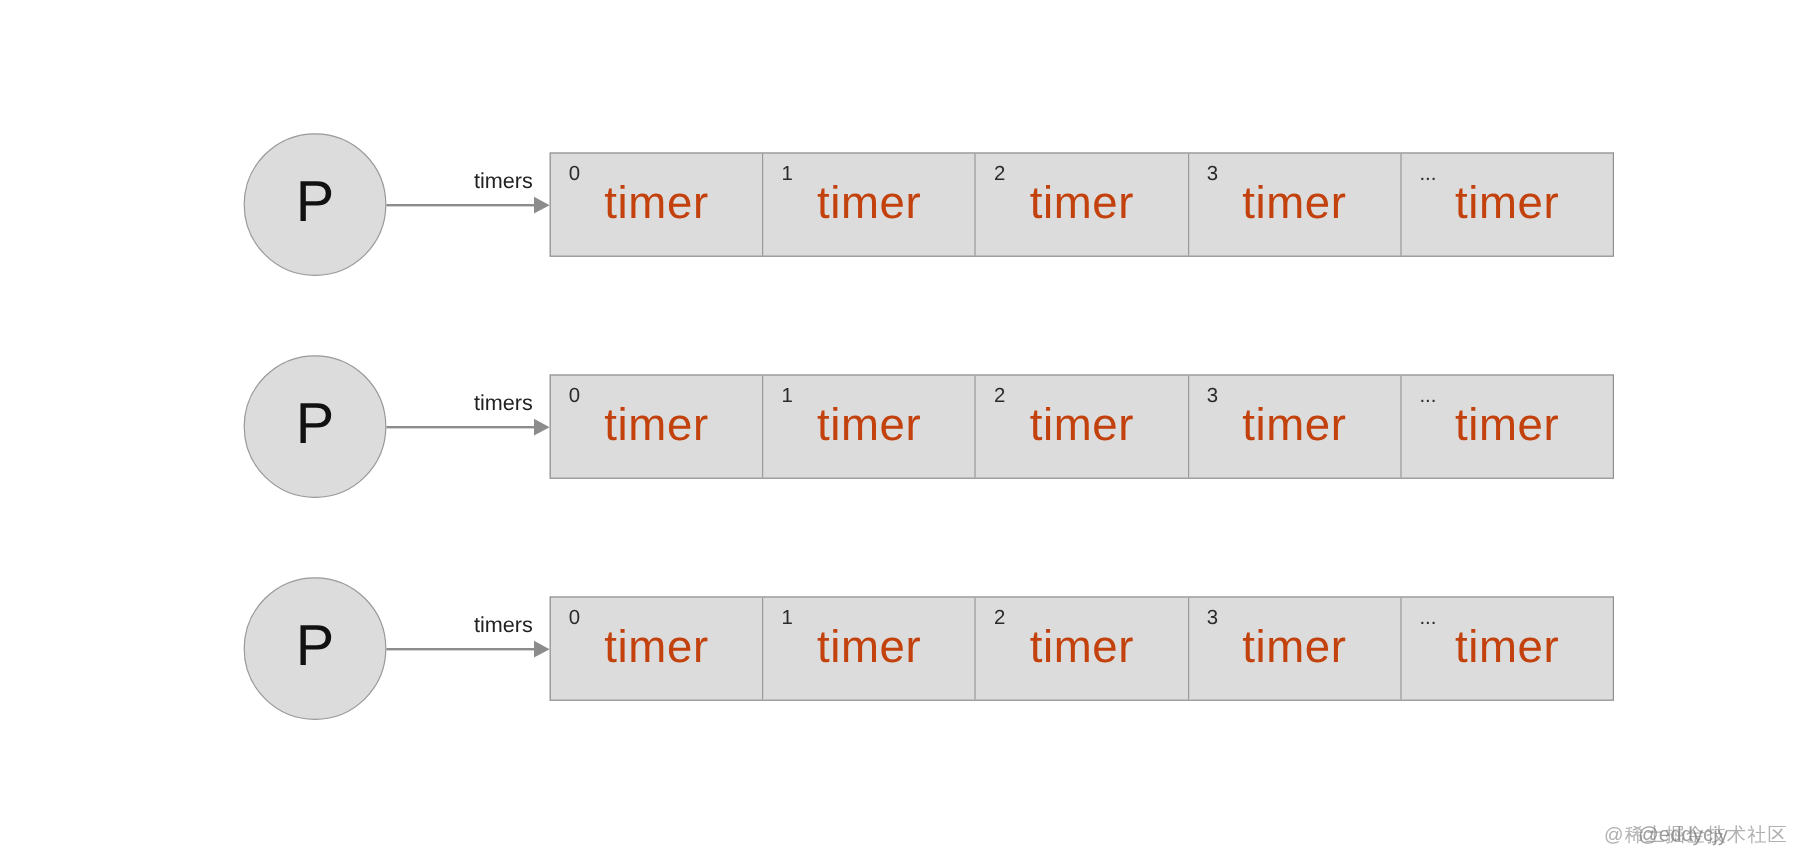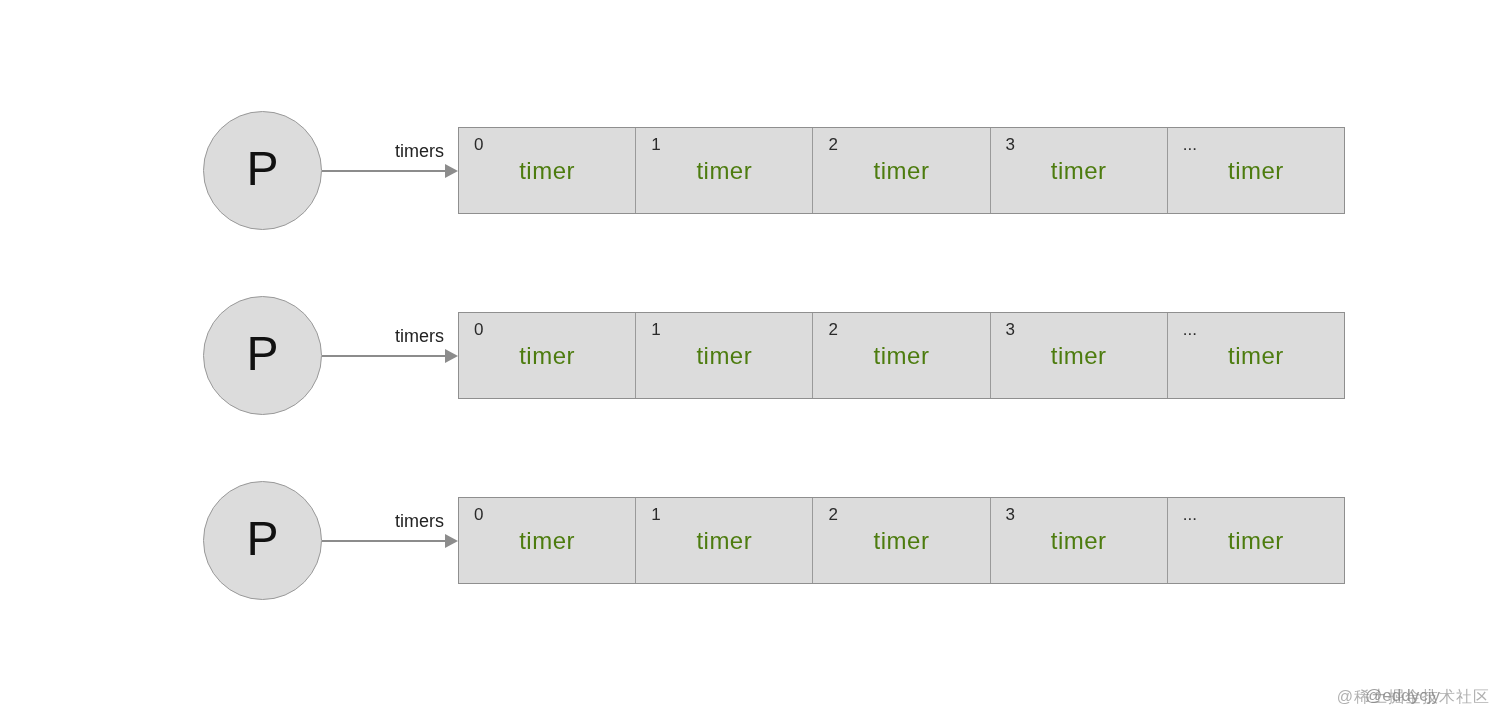"timer" .cell-label { color: #4d7c0f -> #c2410c; font-size: 24px -> 38px }
